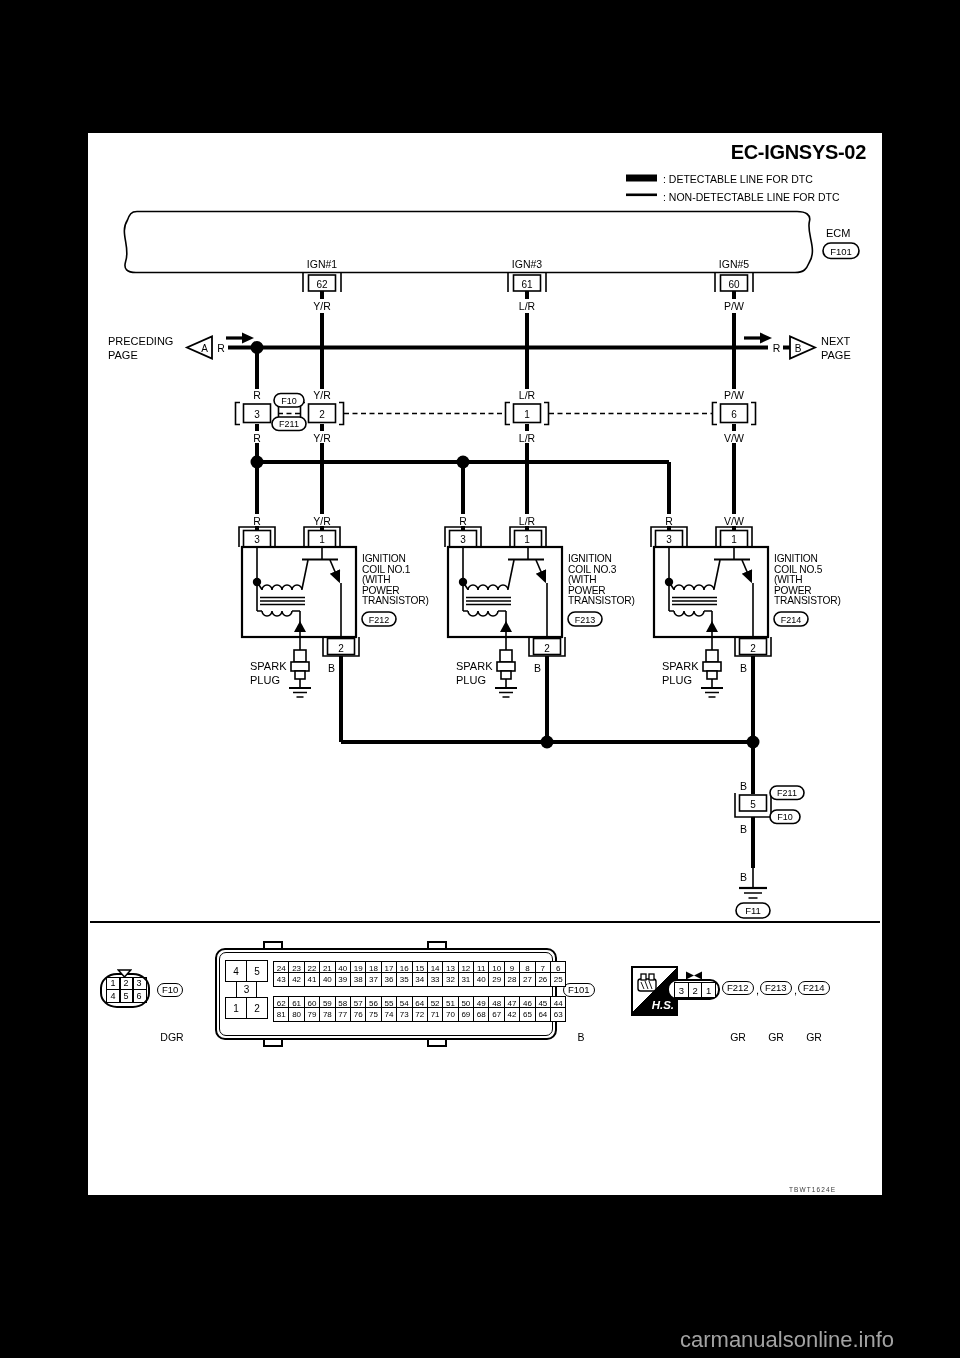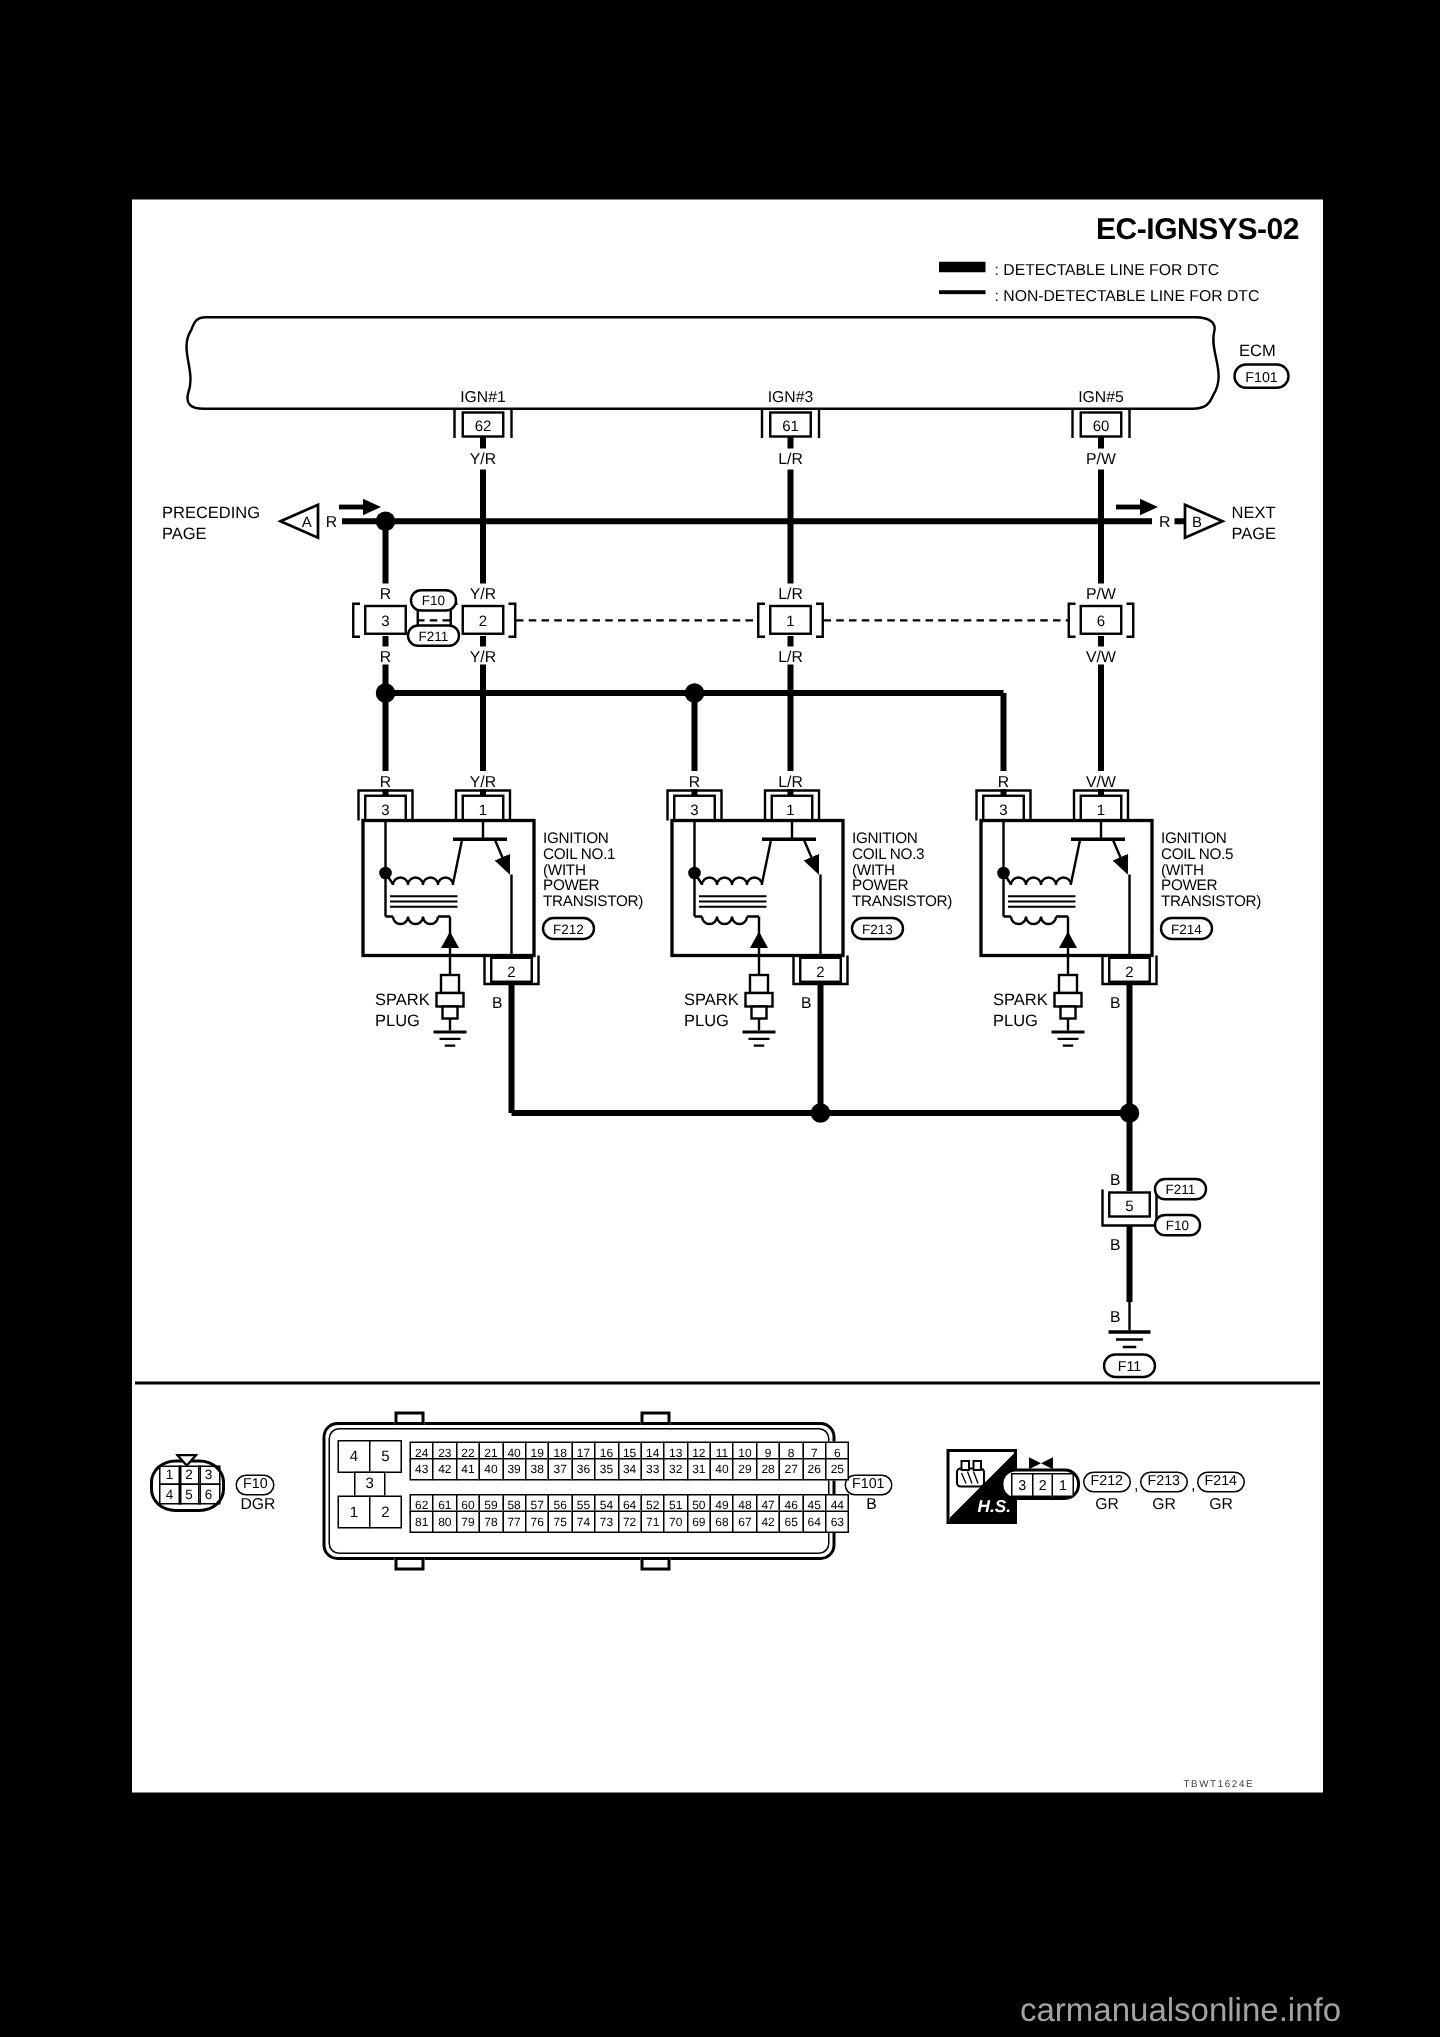"DGR" .clab { margin-top: none -> 34px }
